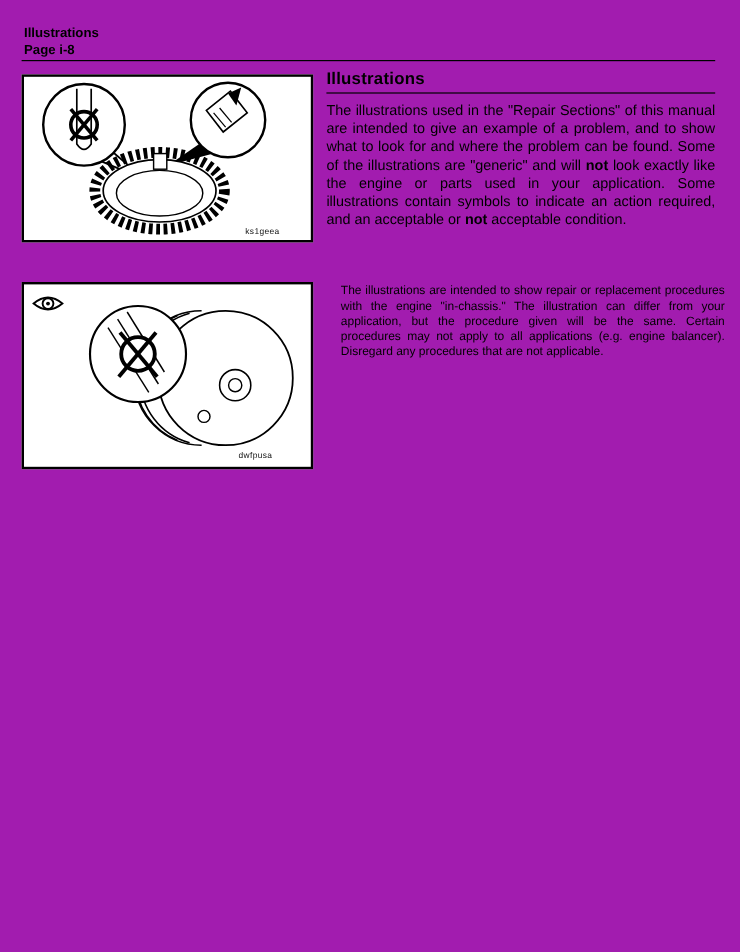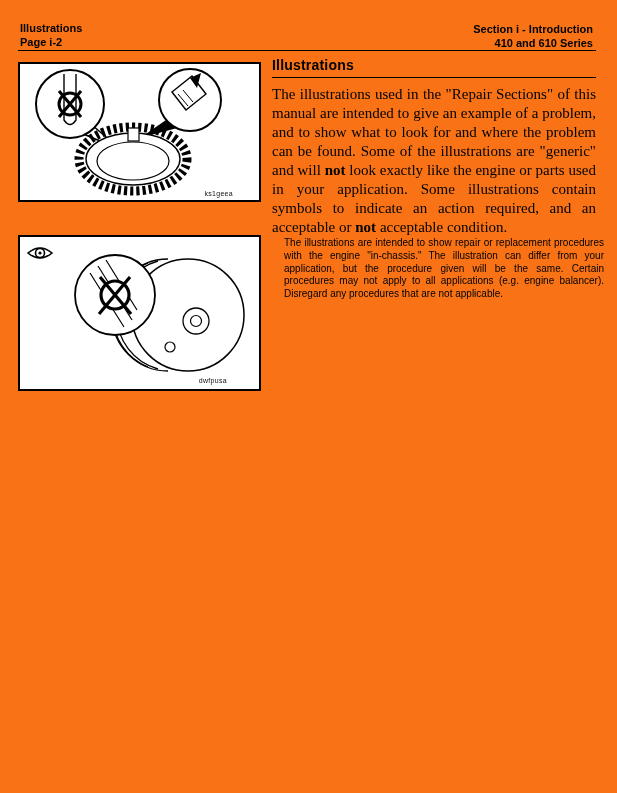"Illustrations" .page { background: #f97316 -> #a21caf }
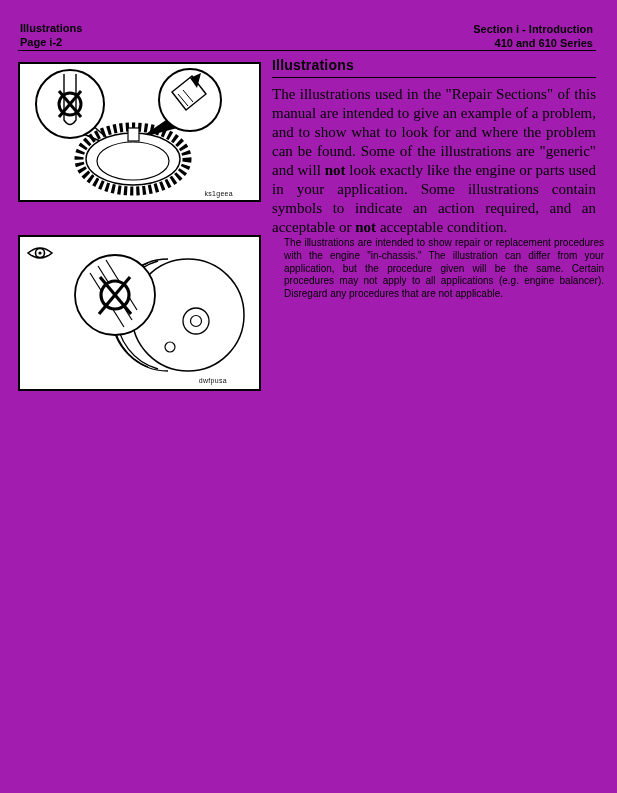"Section i - Introduction" div.hdr-right { html: <div> <div>Section i - Introduction</div> <div>410 and 610 Series</div> </div> -> none }
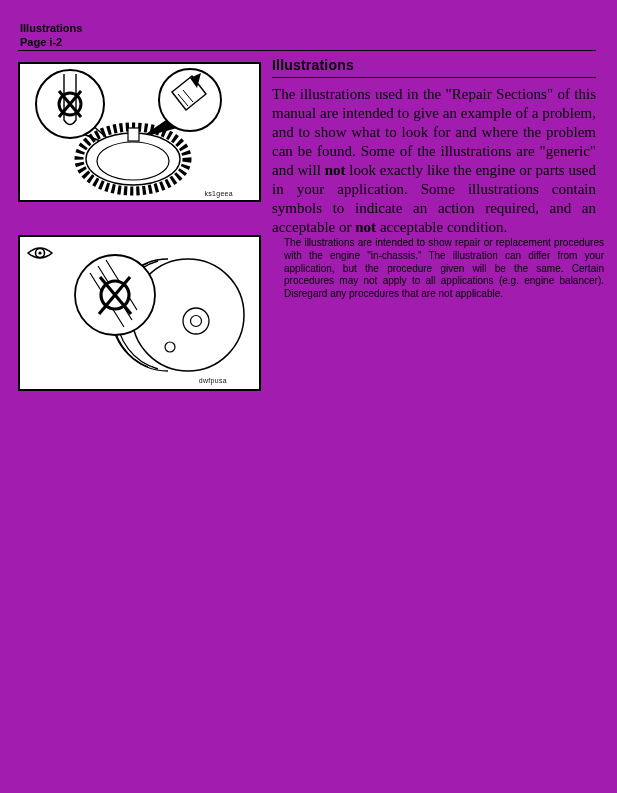"Page i-2" div { text: i-2 -> i-8 }
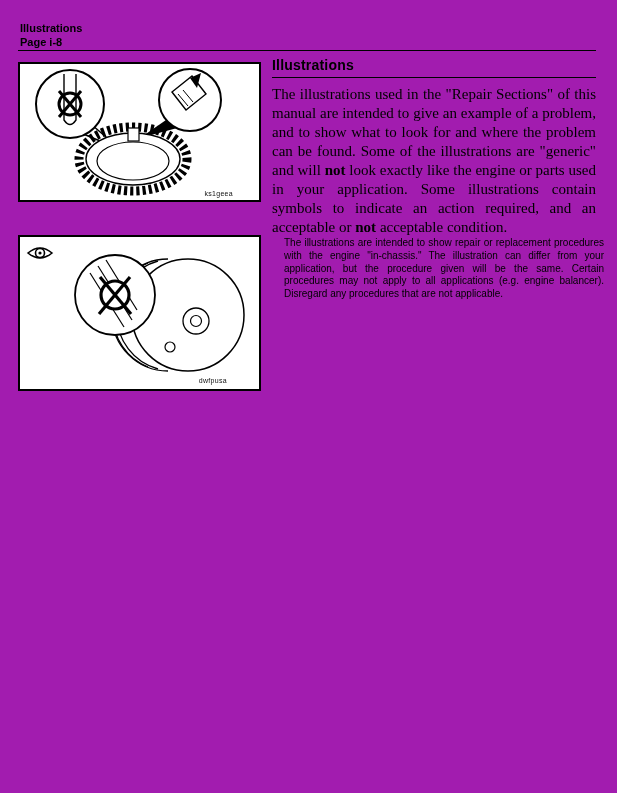"The illustrations used in the" .p1 { font-family: Liberation Serif, serif -> none; font-size: 15px -> 12px }
